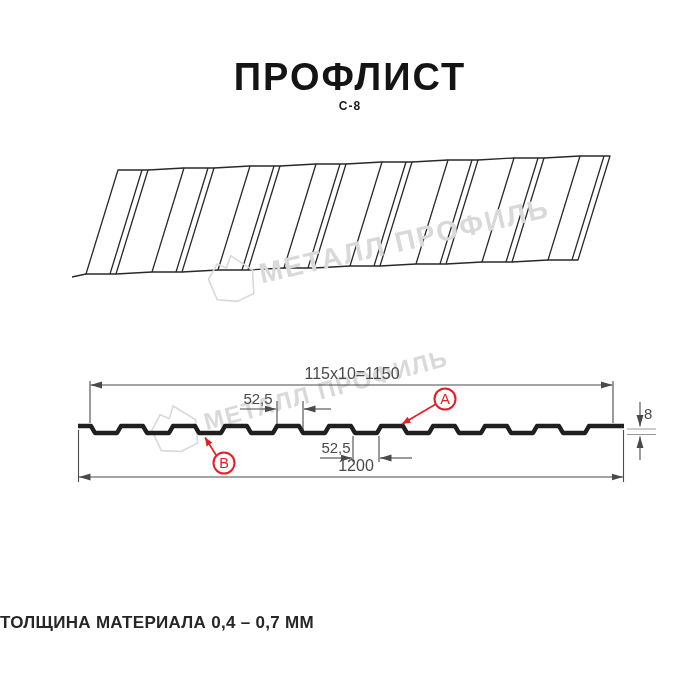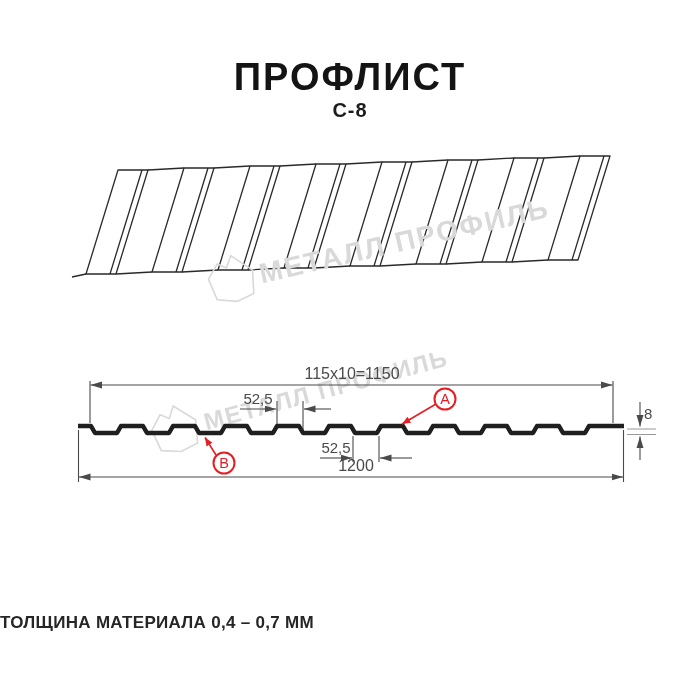"С-8" .subtitle { font-size: 20px -> 12px }
